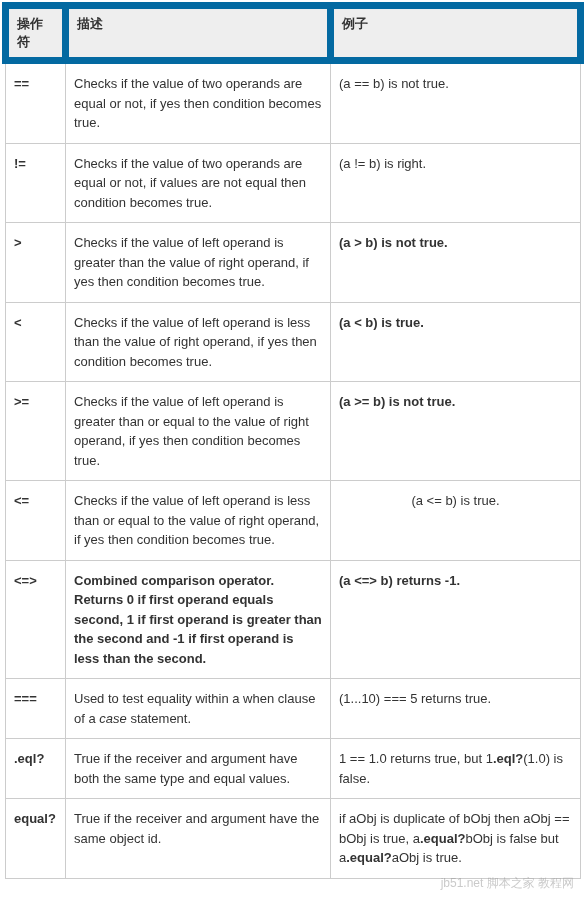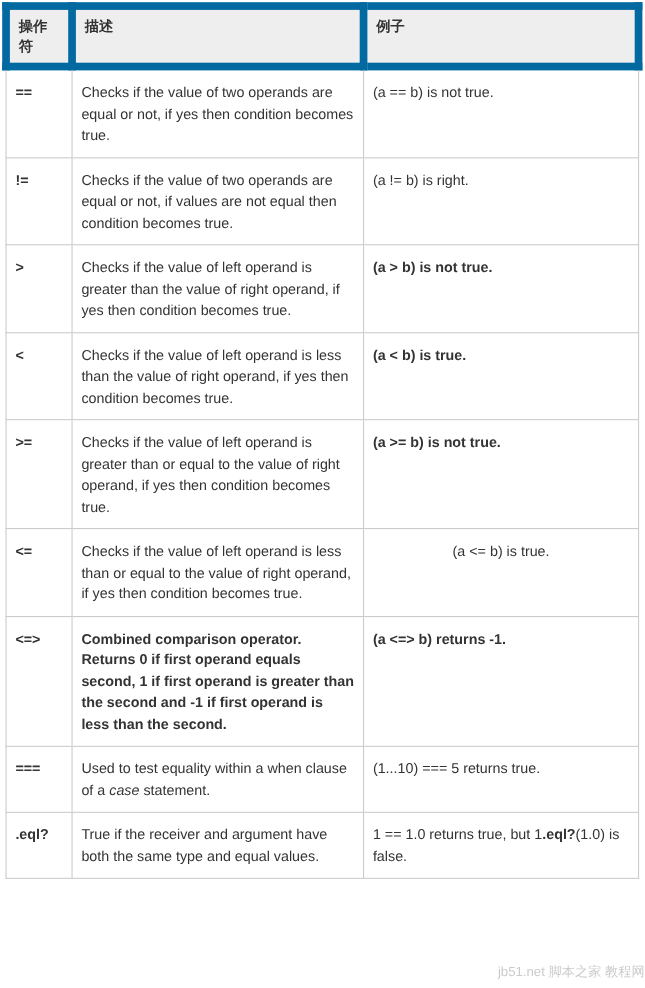"equal?" tr { html: none -> <tr> <td>equal?</td> <td>True if the receiver and argument have the same object id.</td> <td>if aObj is duplicate of bObj then aObj == bObj is true, a<span>.equal?</span>bObj is false but a<span>.equal?</span>aObj is true.</td> </tr> }
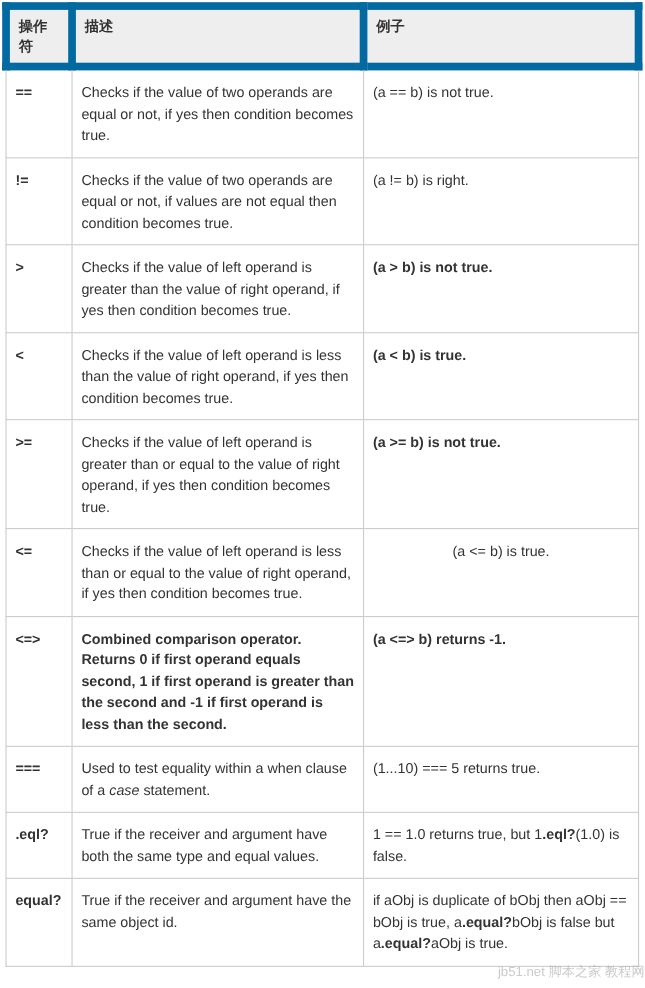"jb51.net 脚本之家 教程网" .watermark { right: 0 -> 12px }
